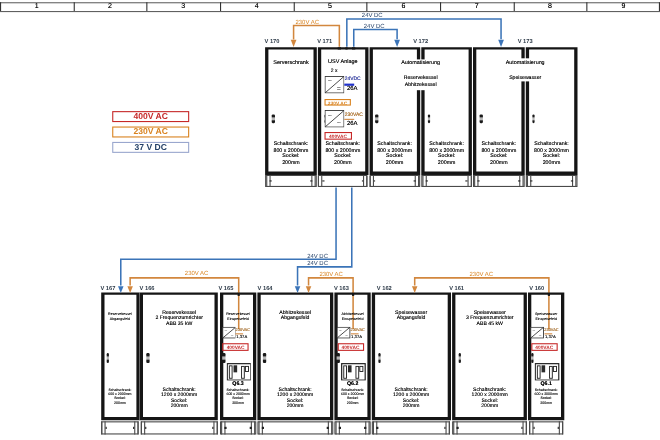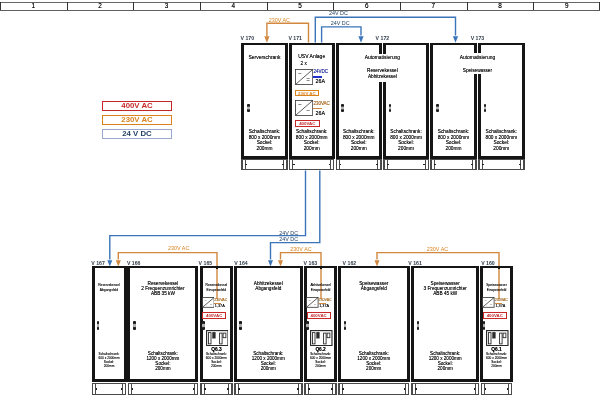"24 V DC" div.abs { text: 24 -> 37 }
